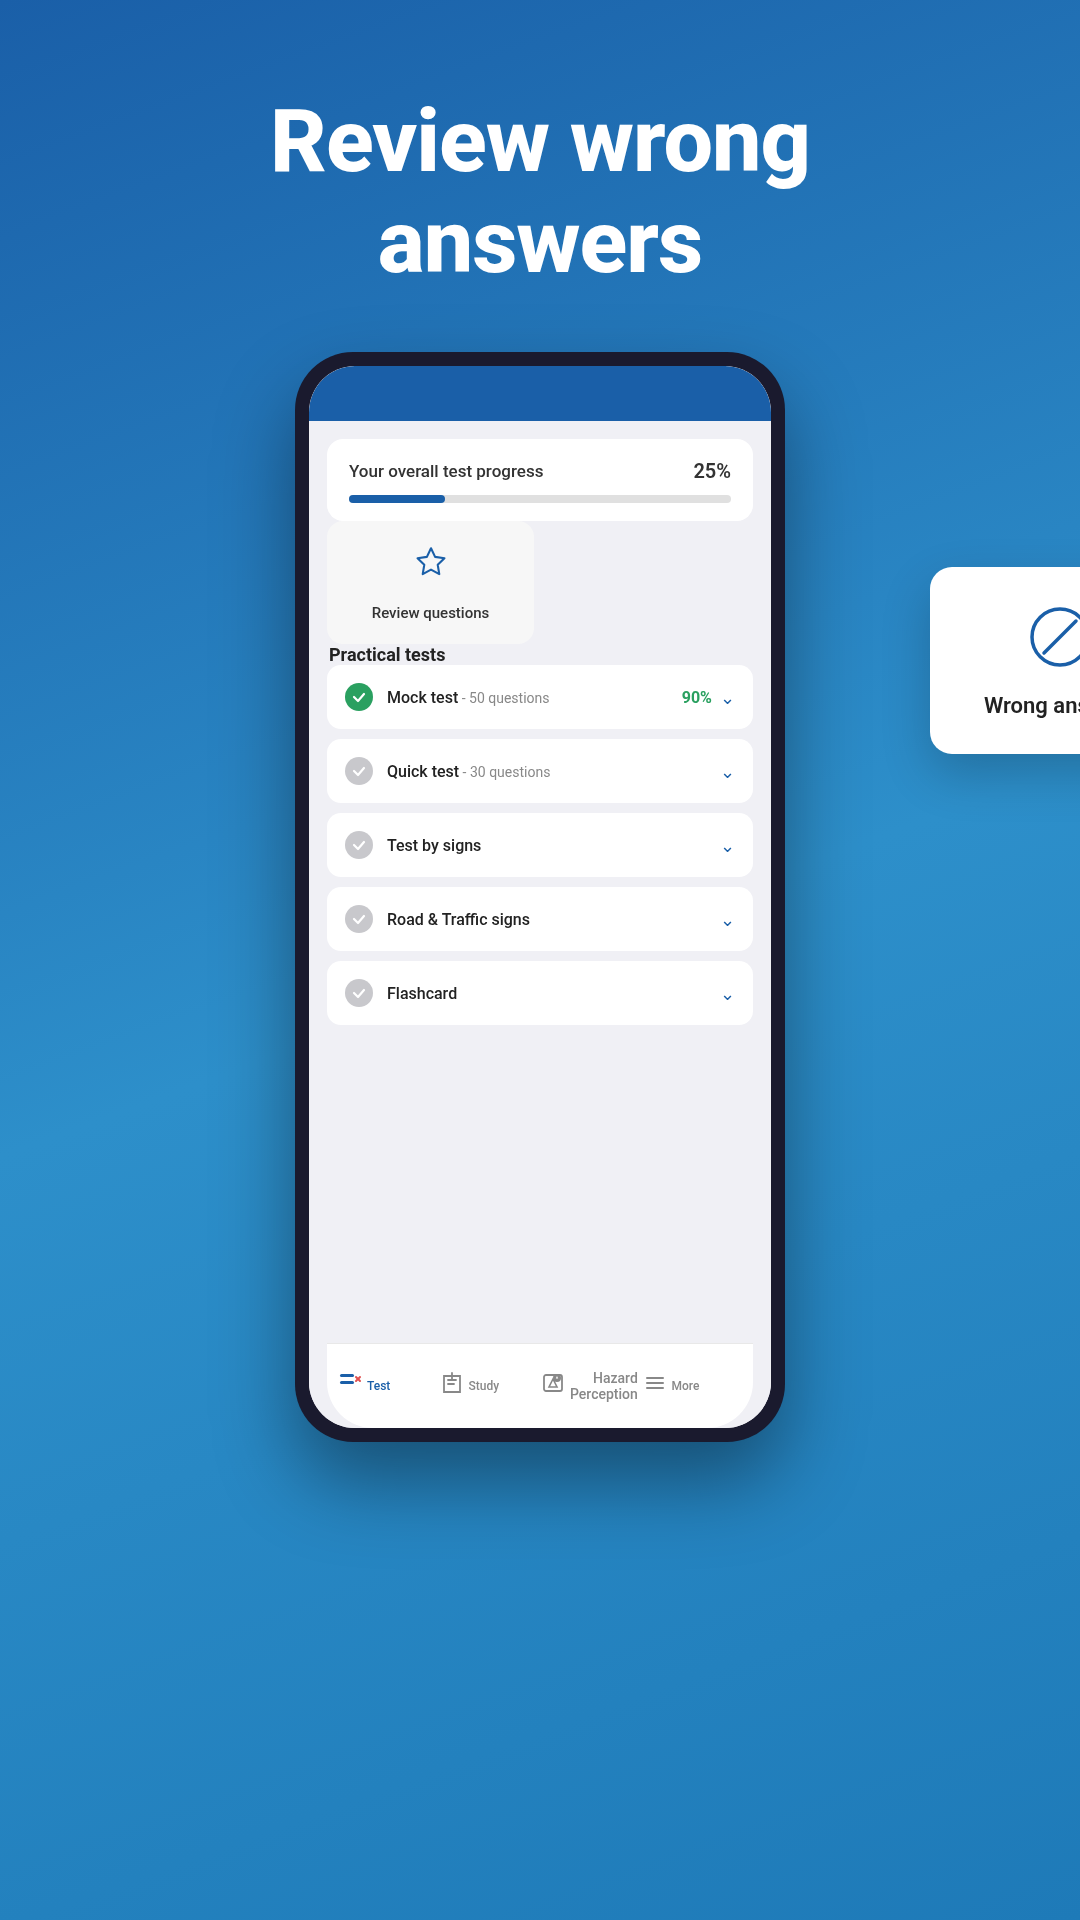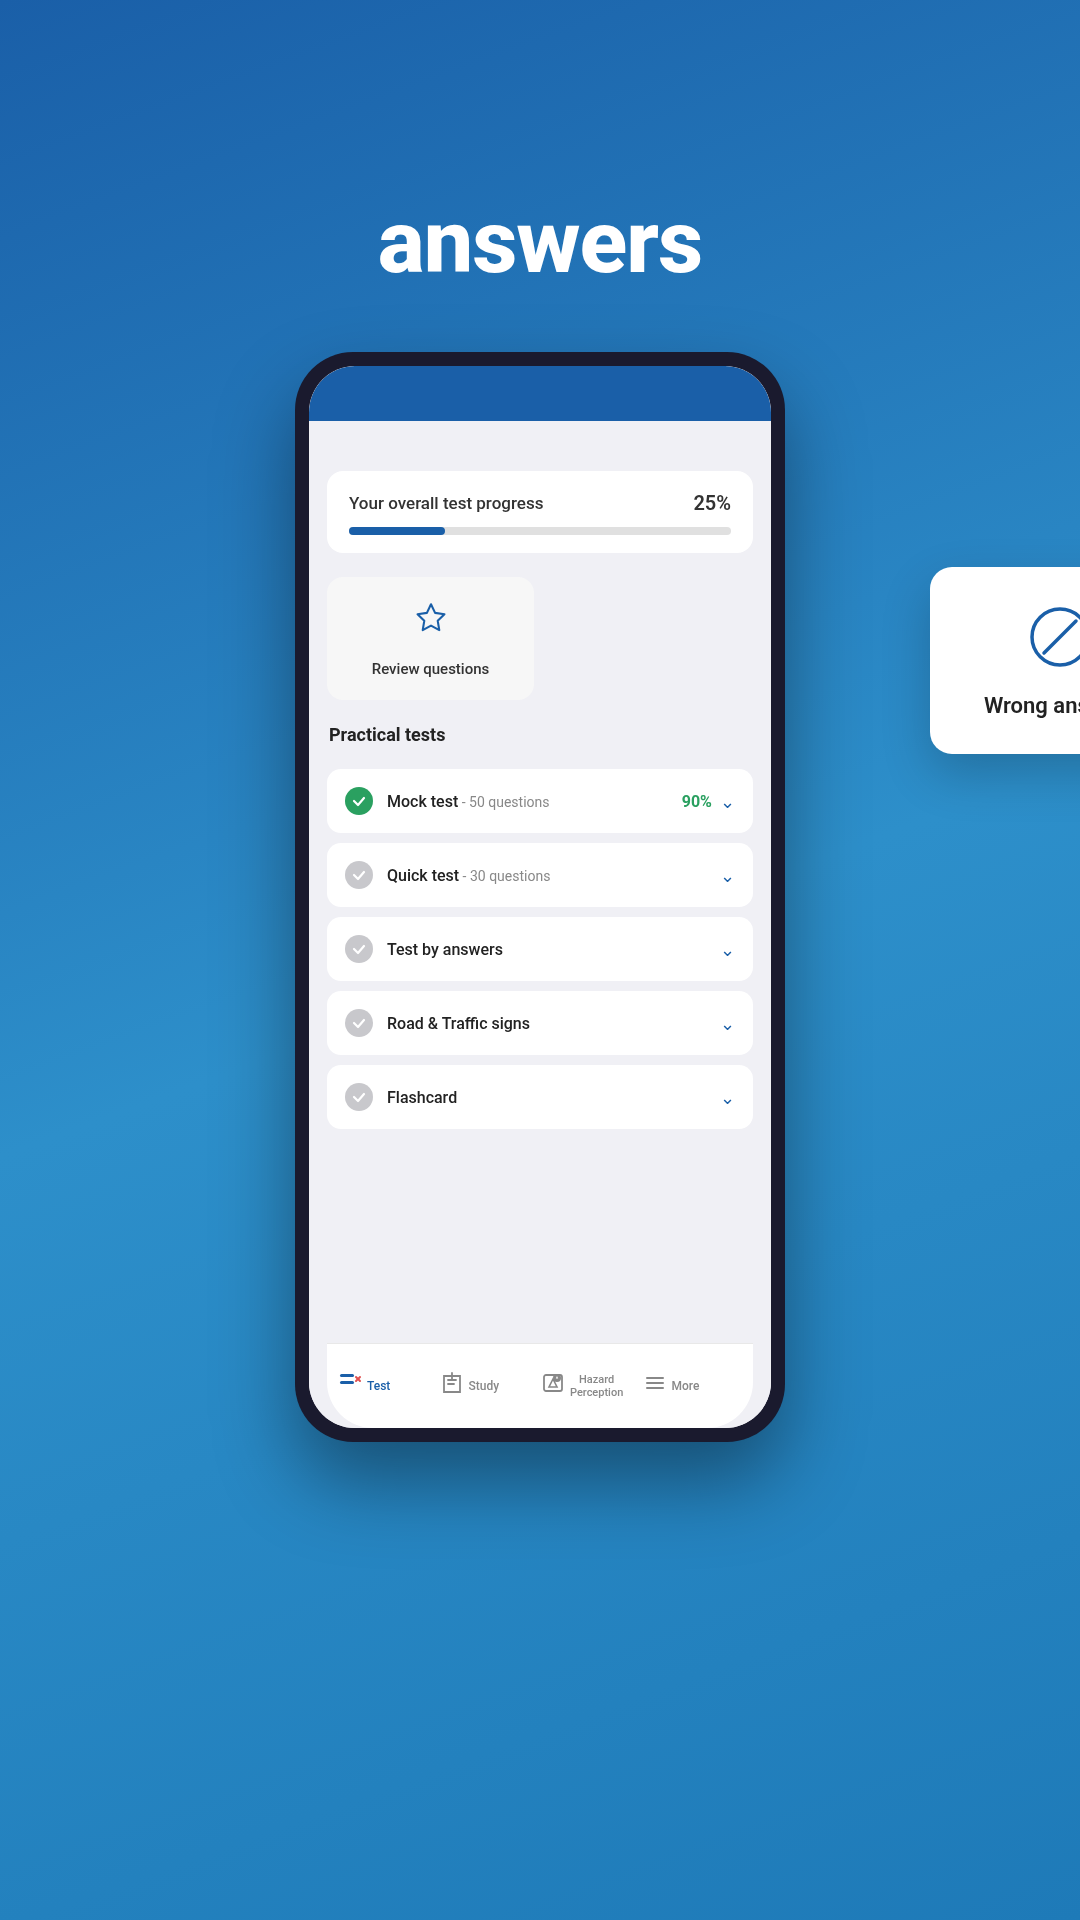"Review wrong" span { html: none -> <span>Review wrong</span> }
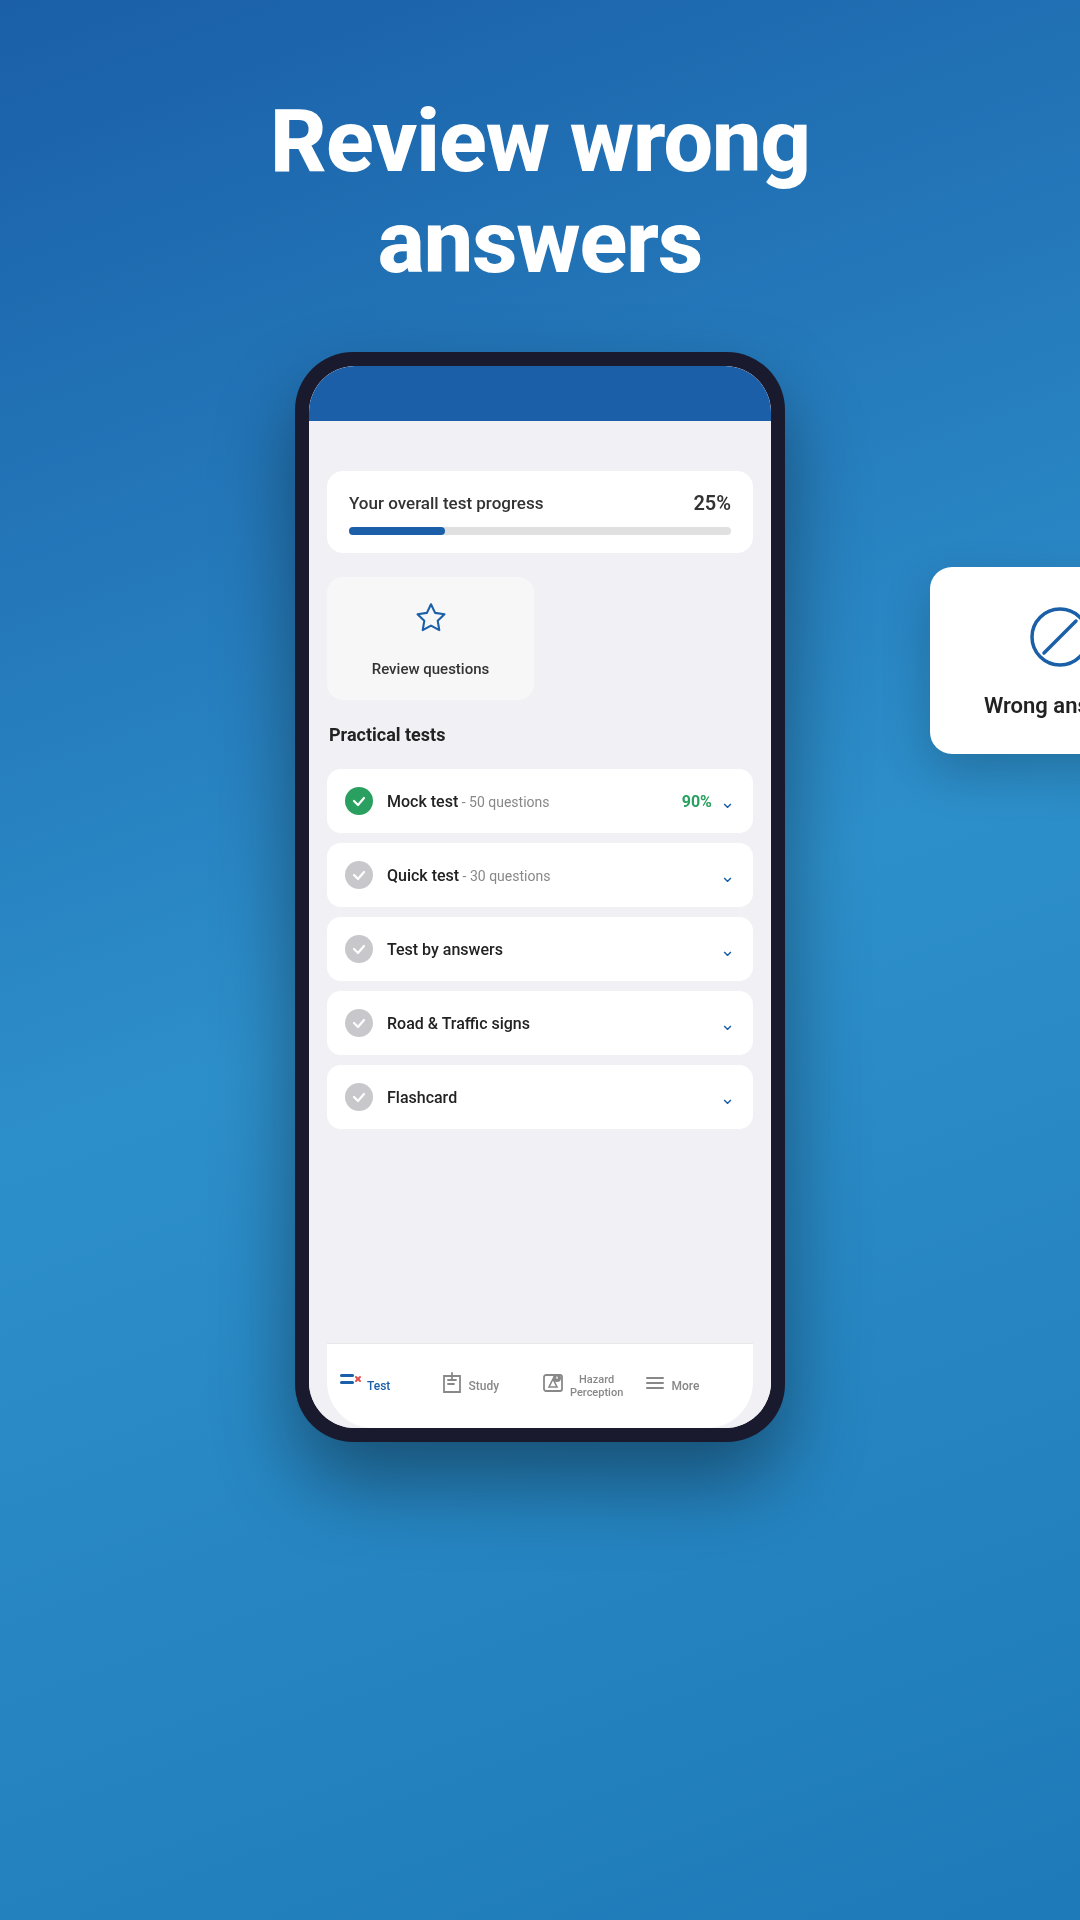"Your overall test progress" .screen-content { gap: 24px -> 0; margin-top: 32px -> none }
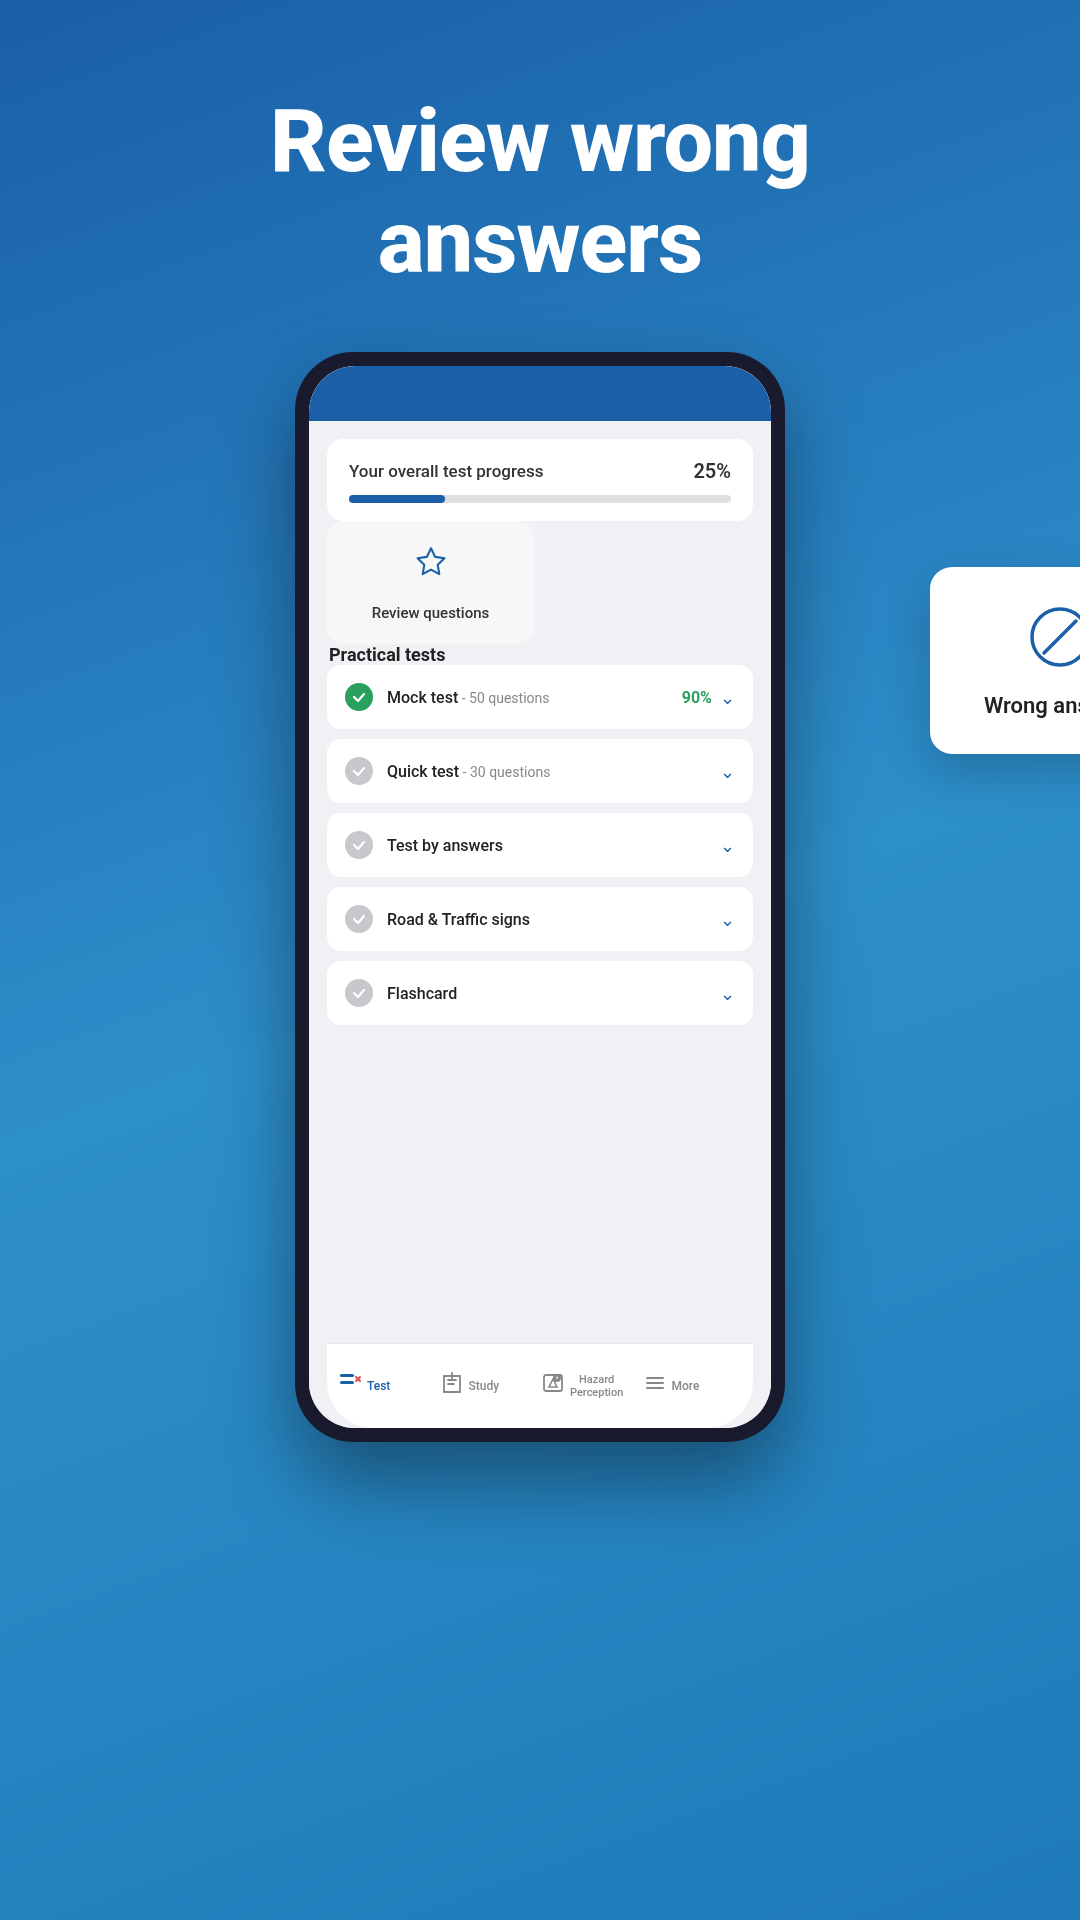"Test by answers" span.item-text { text: answers -> signs }
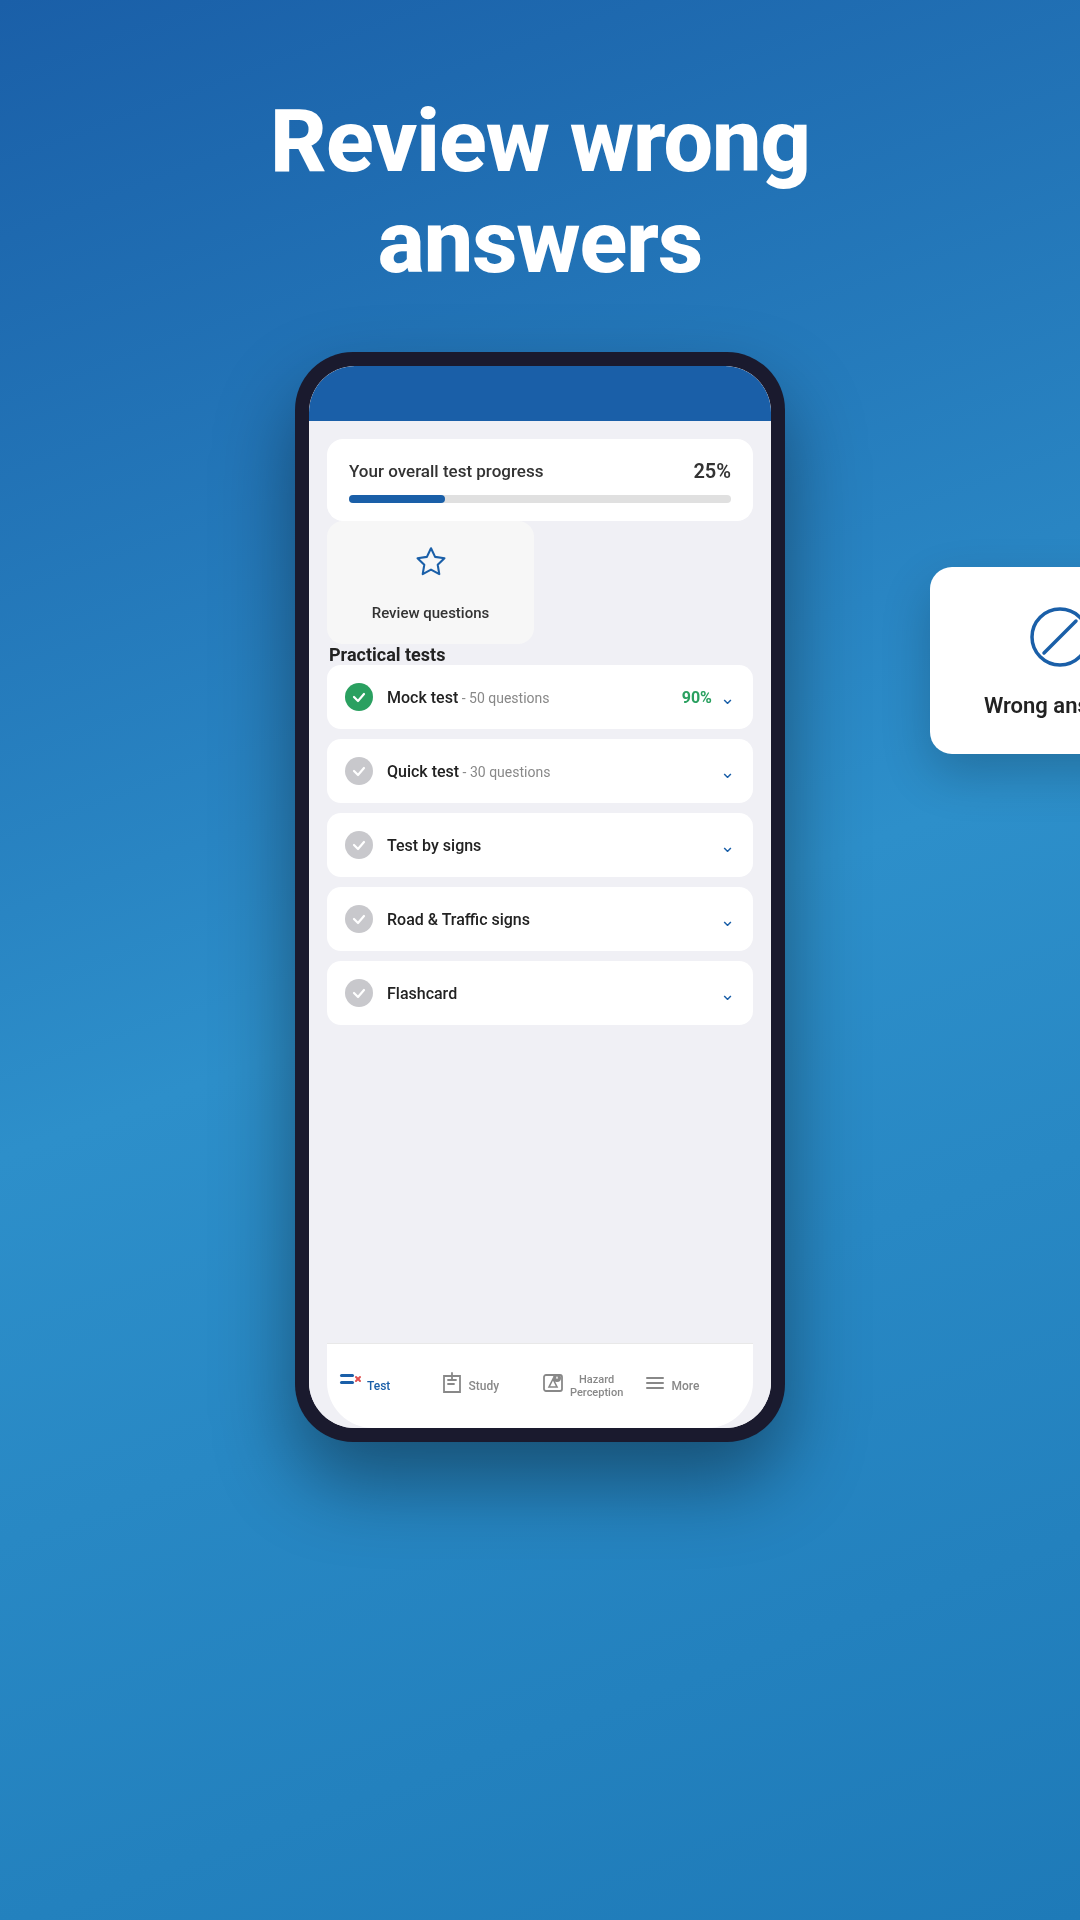"Hazard" span.nav-label { font-size: 11px -> 14px; text-align: center -> right }
